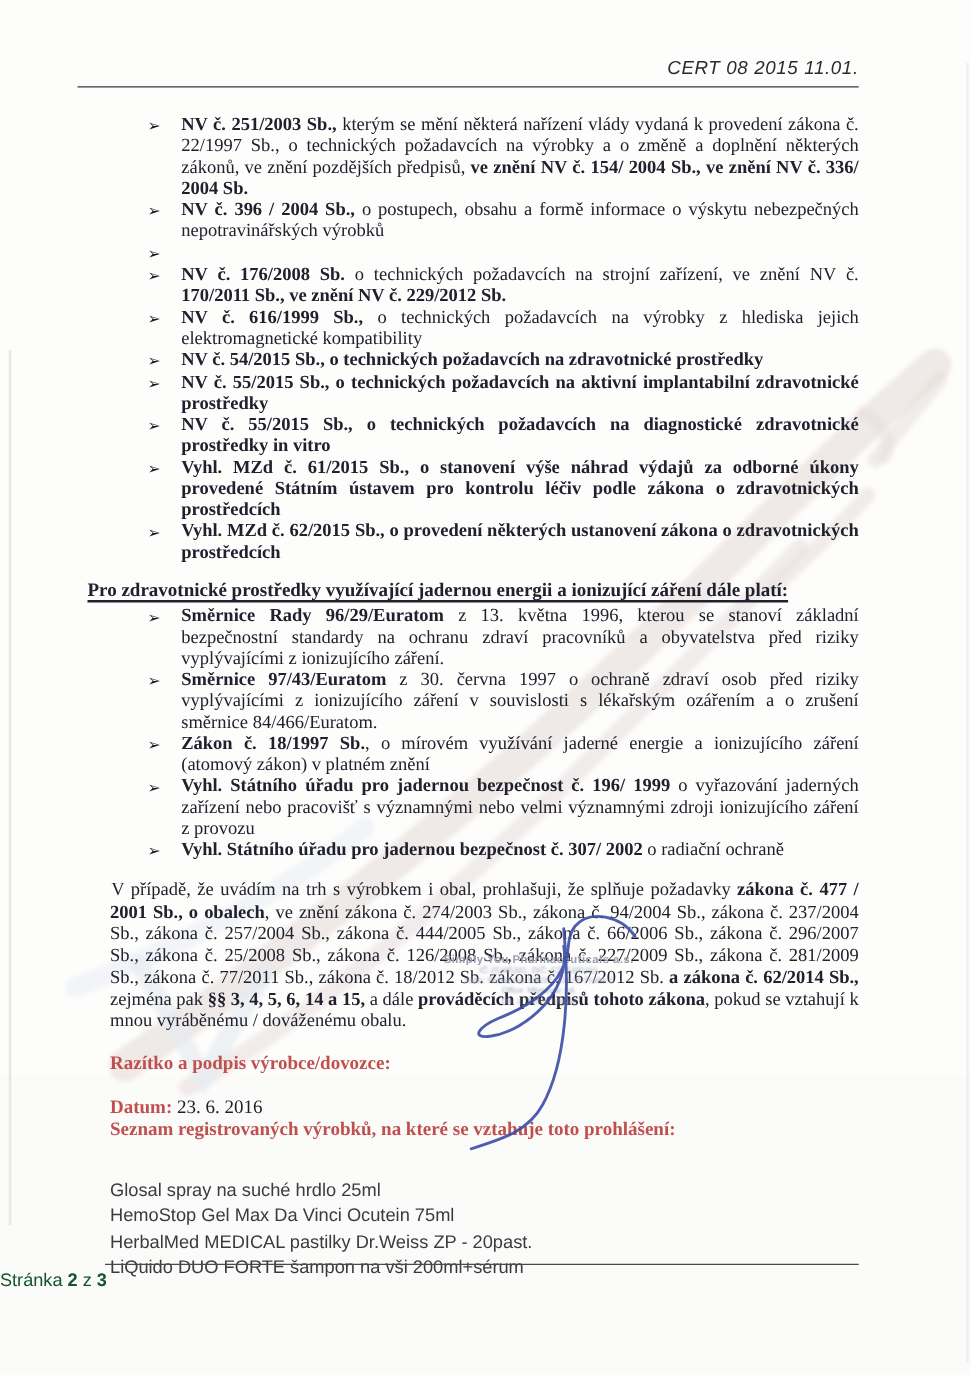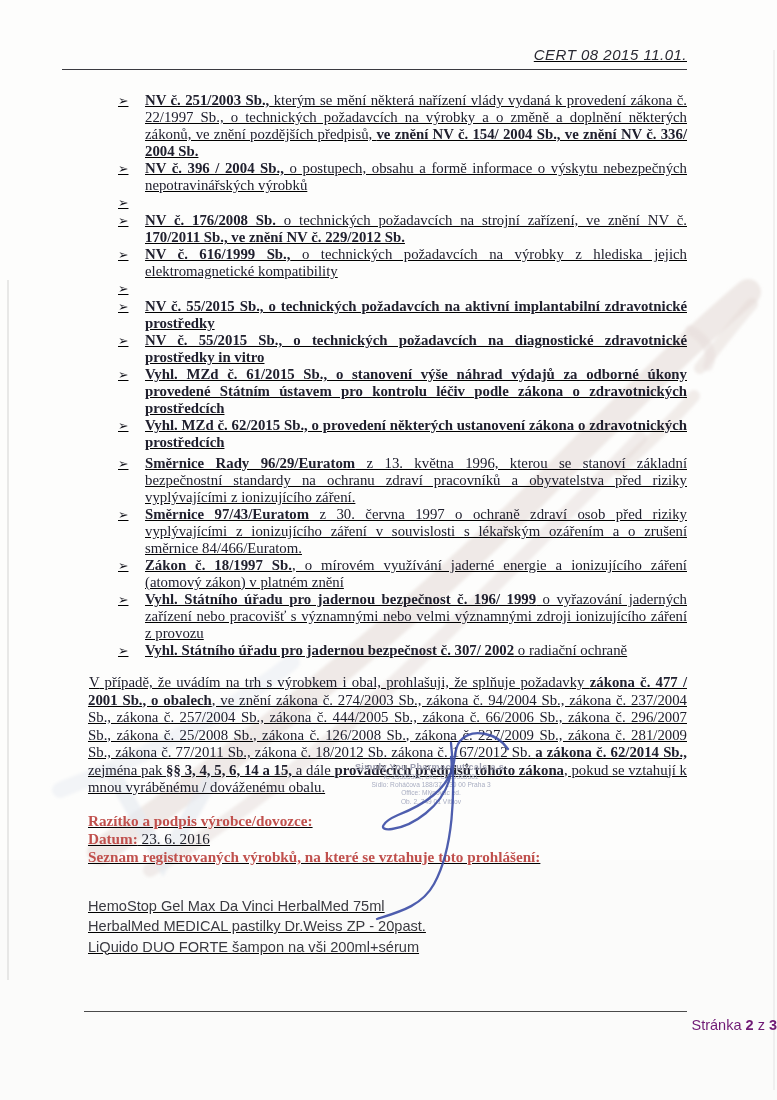"CERT 08 2015 11.01." .page { text-decoration: underline -> none }
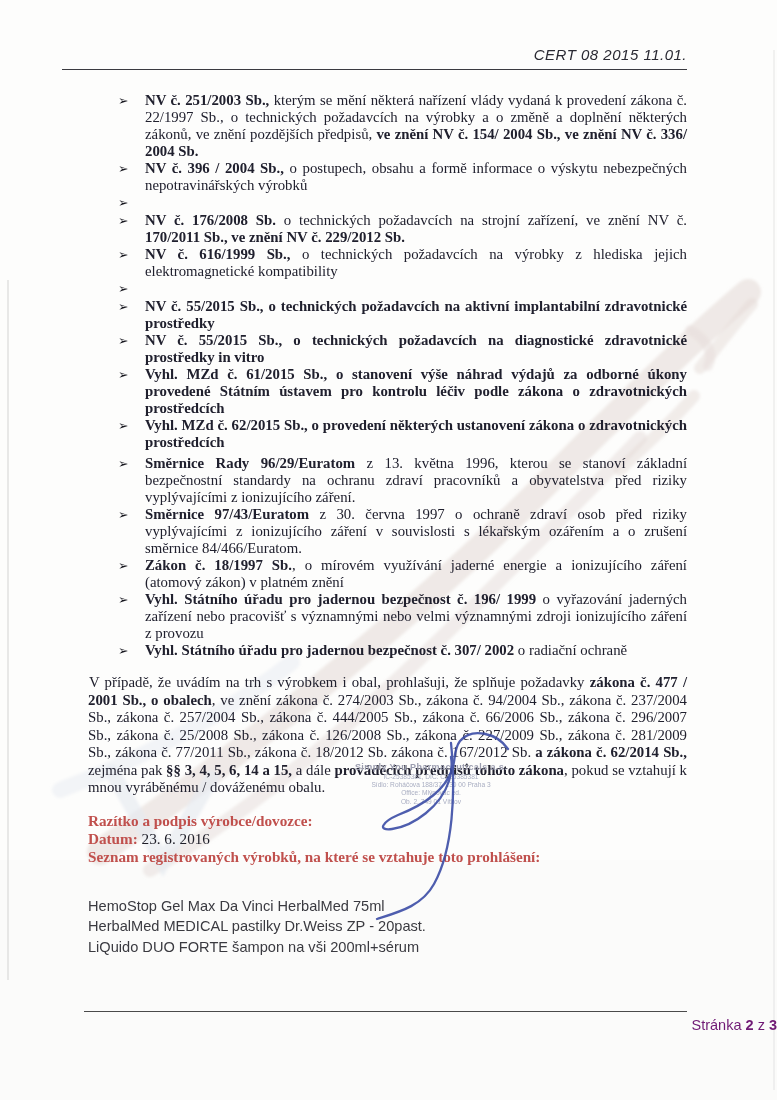"NV č. 54/2015 Sb., o" div.bullet-text { html: none -> <div><span>NV č. 54/2015 Sb., o technických požadavcích na zdravotnické prostředky</span></div> }
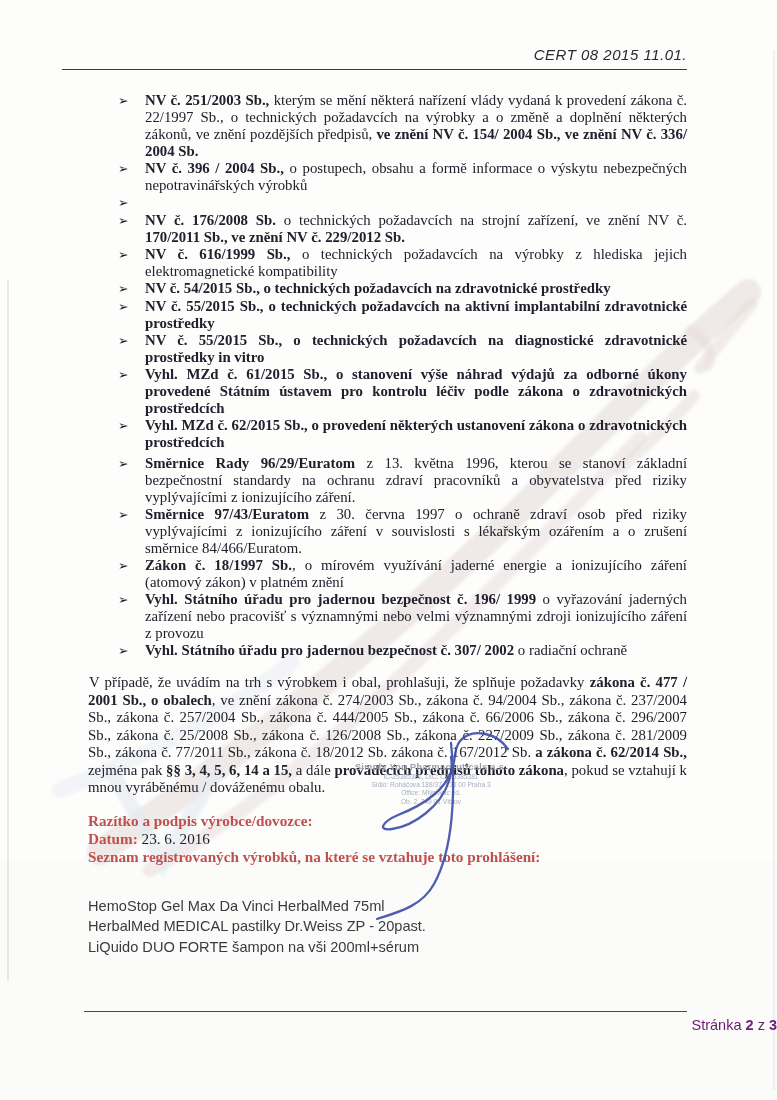"Pro zdravotnické prostředky využívající" div.section-heading { html: none -> <div>Pro zdravotnické prostředky využívající jadernou energii a ionizující záření dále platí:</div> }
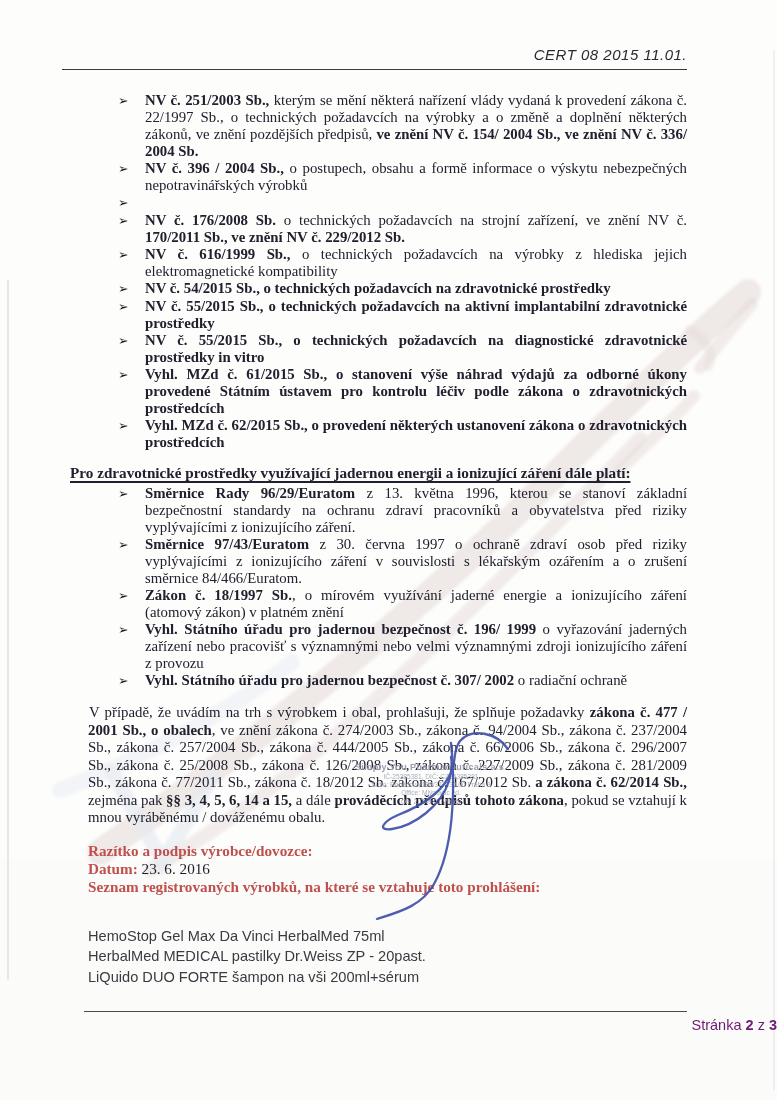"Datum: 23. 6. 2016" .date-line { margin-top: none -> 17px }
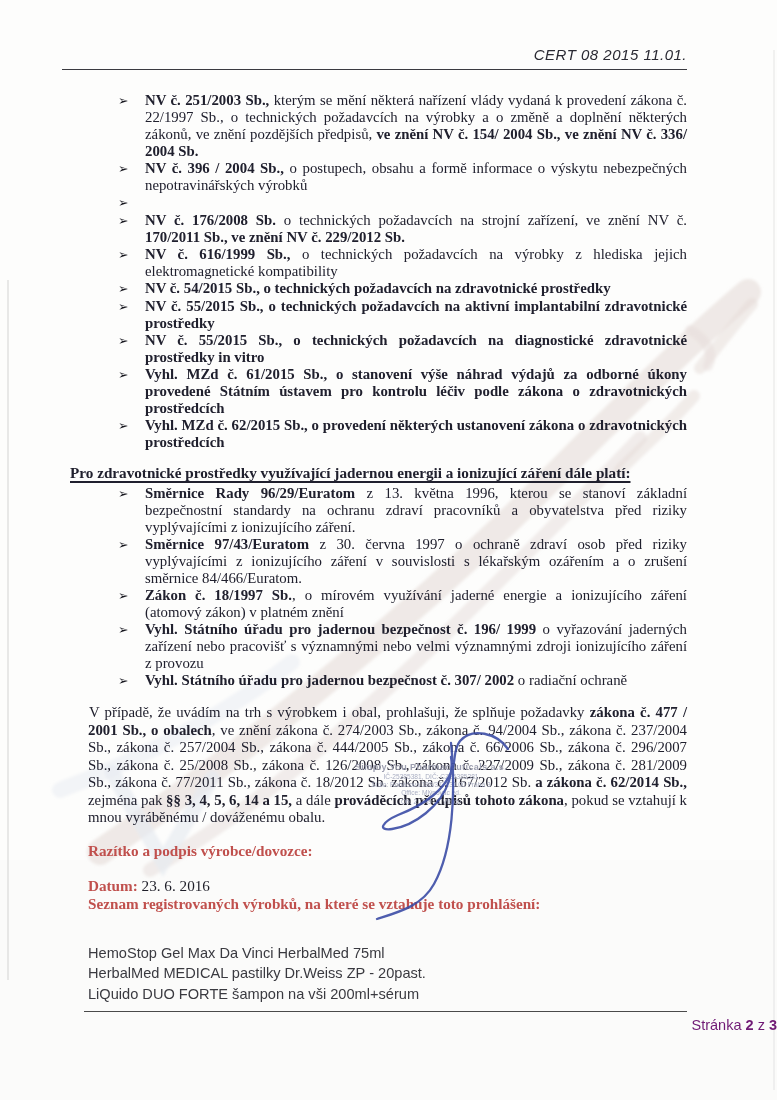"Glosal spray na suché hrdlo" div { html: none -> <div>Glosal spray na suché hrdlo 25ml</div> }
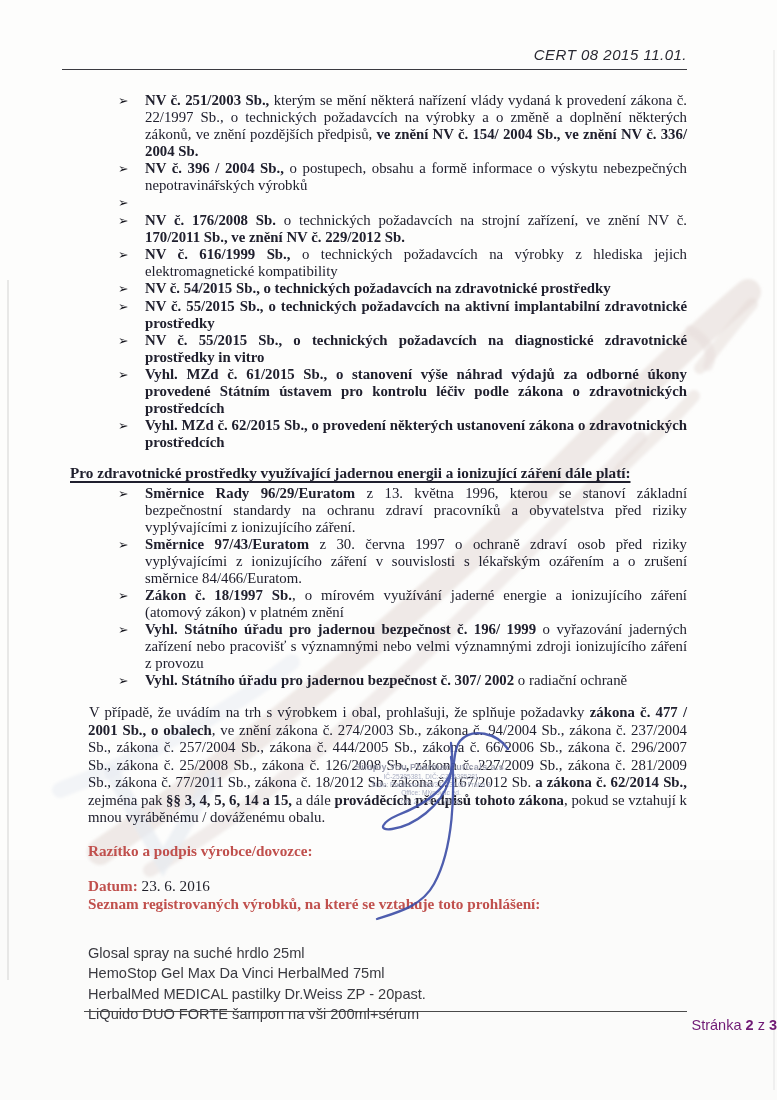"HemoStop Gel Max Da Vinci" div { text: HerbalMed -> Ocutein }
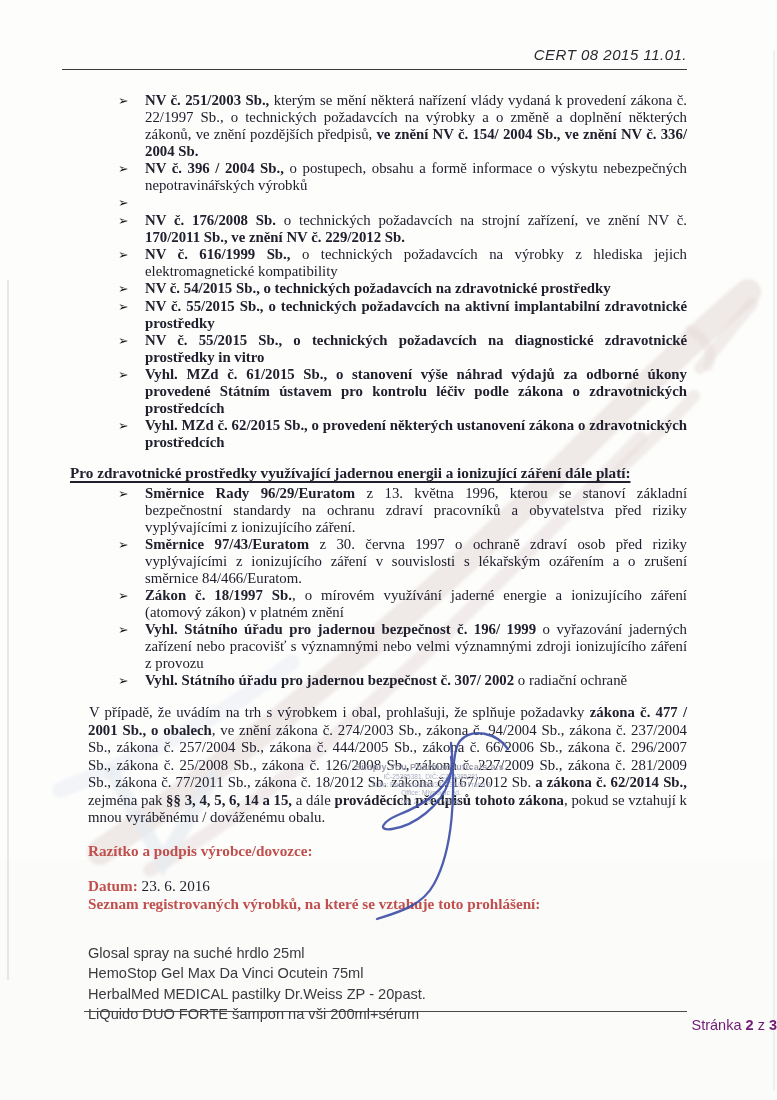"Stránka 2 z 3" .footer-text { color: #701a75 -> #14532d; text-align: right -> left }
